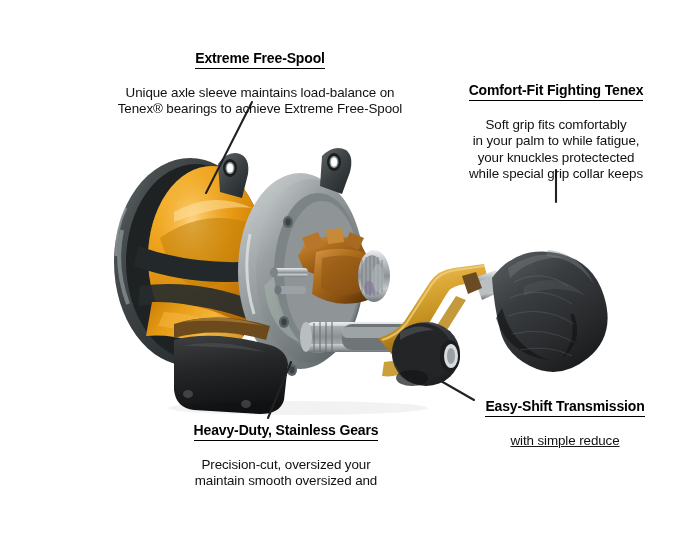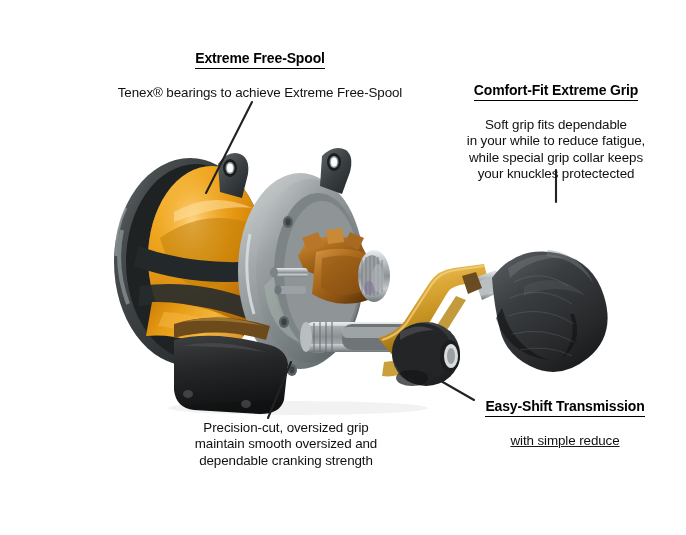"Unique axle sleeve maintains" span.ln { html: none -> <span>Unique axle sleeve maintains load-balance on</span> }
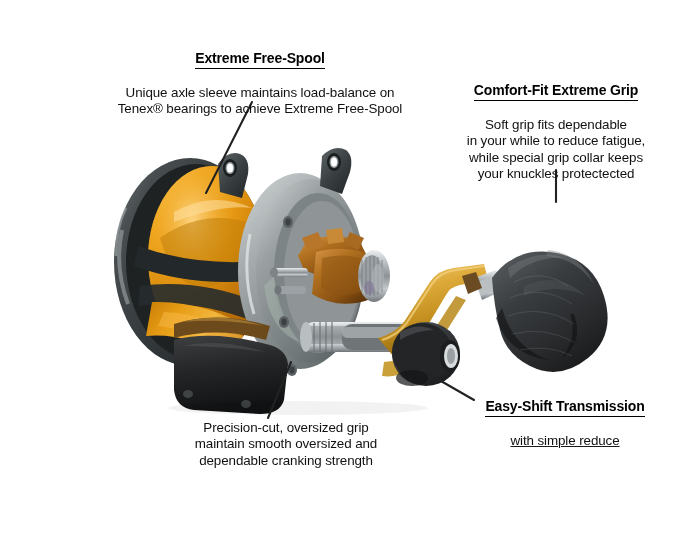"Comfort-Fit Extreme Grip" div.c-title { text: Extreme Grip -> Fighting Tenex }
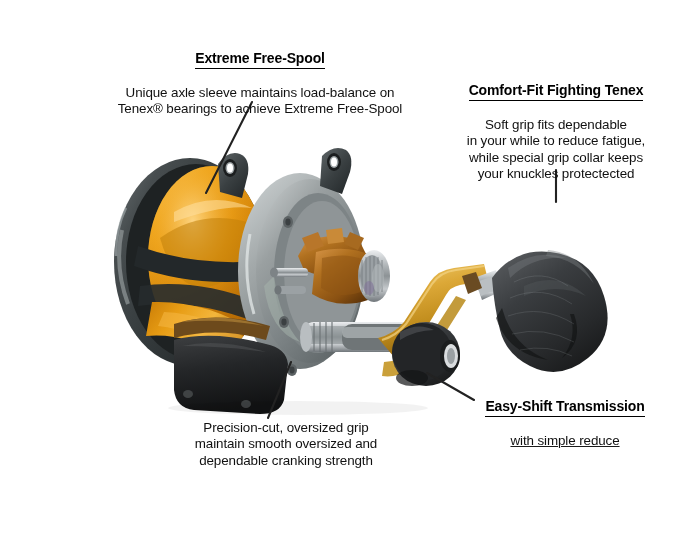"Soft grip fits dependable" span.ln { text: dependable -> comfortably }
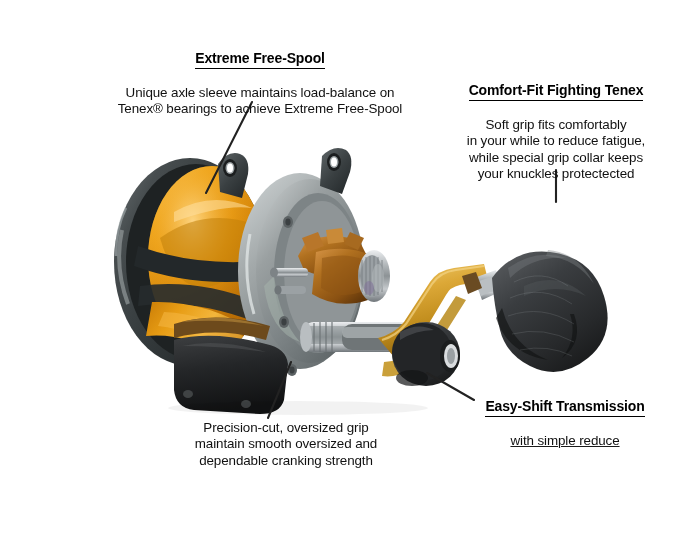"in your while to reduce" span.ln { text: while to reduce -> palm to while }
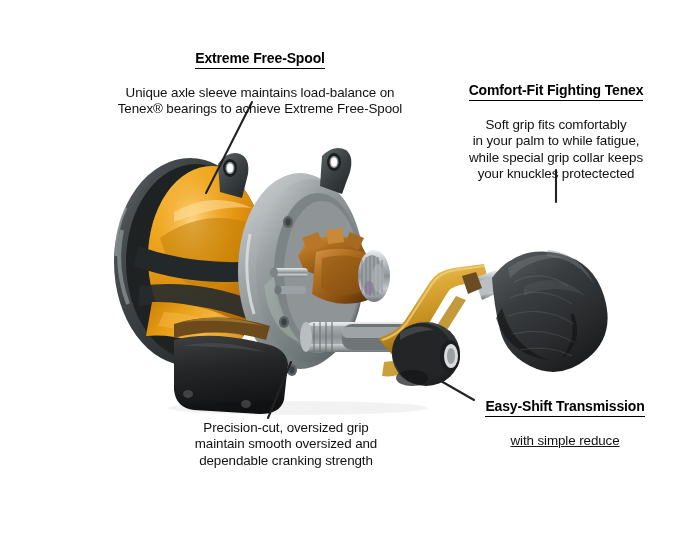"while special grip collar keeps" span.ln { order: before "your knuckles protectected" -> after "your knuckles protectected" }
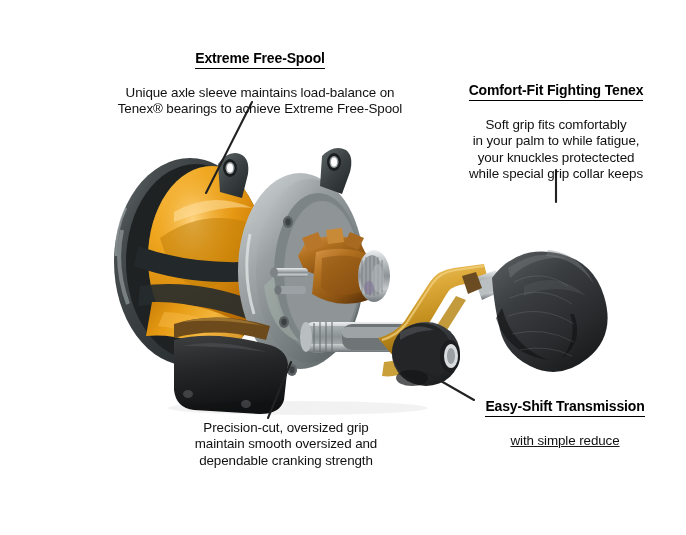"Heavy-Duty, Stainless Gears" div.c-title { html: none -> <div>Heavy-Duty, Stainless Gears</div> }
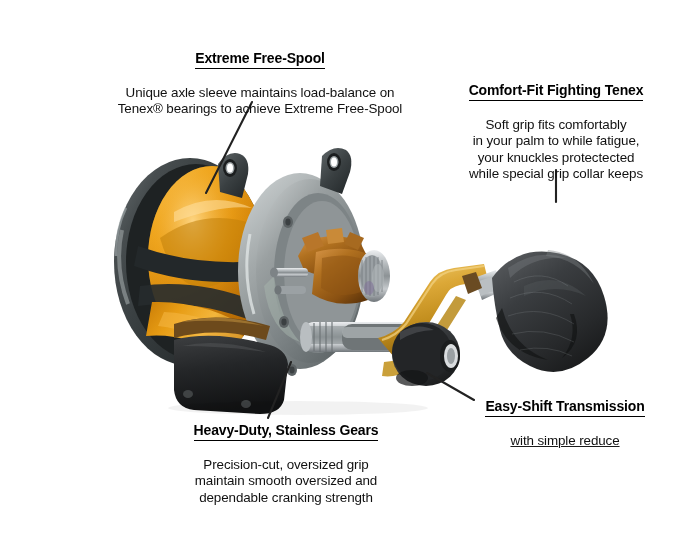"Precision-cut, oversized grip" span.ln { text: grip -> your }
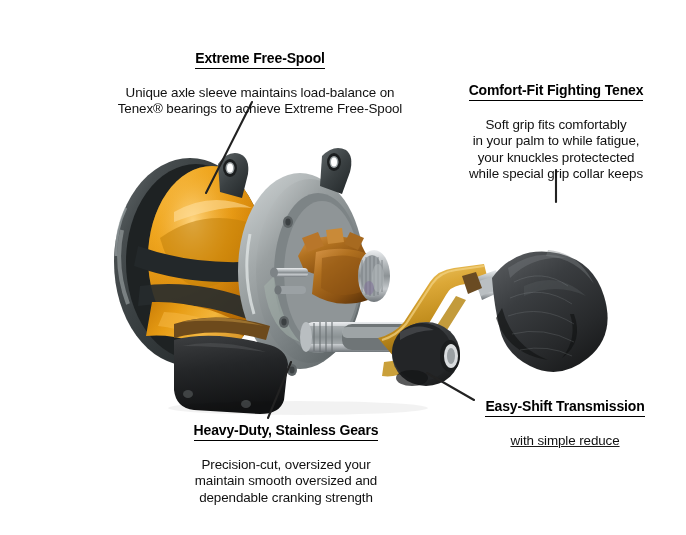"dependable cranking strength" span.ln { html: <span>dependable cranking strength</span> -> none }
